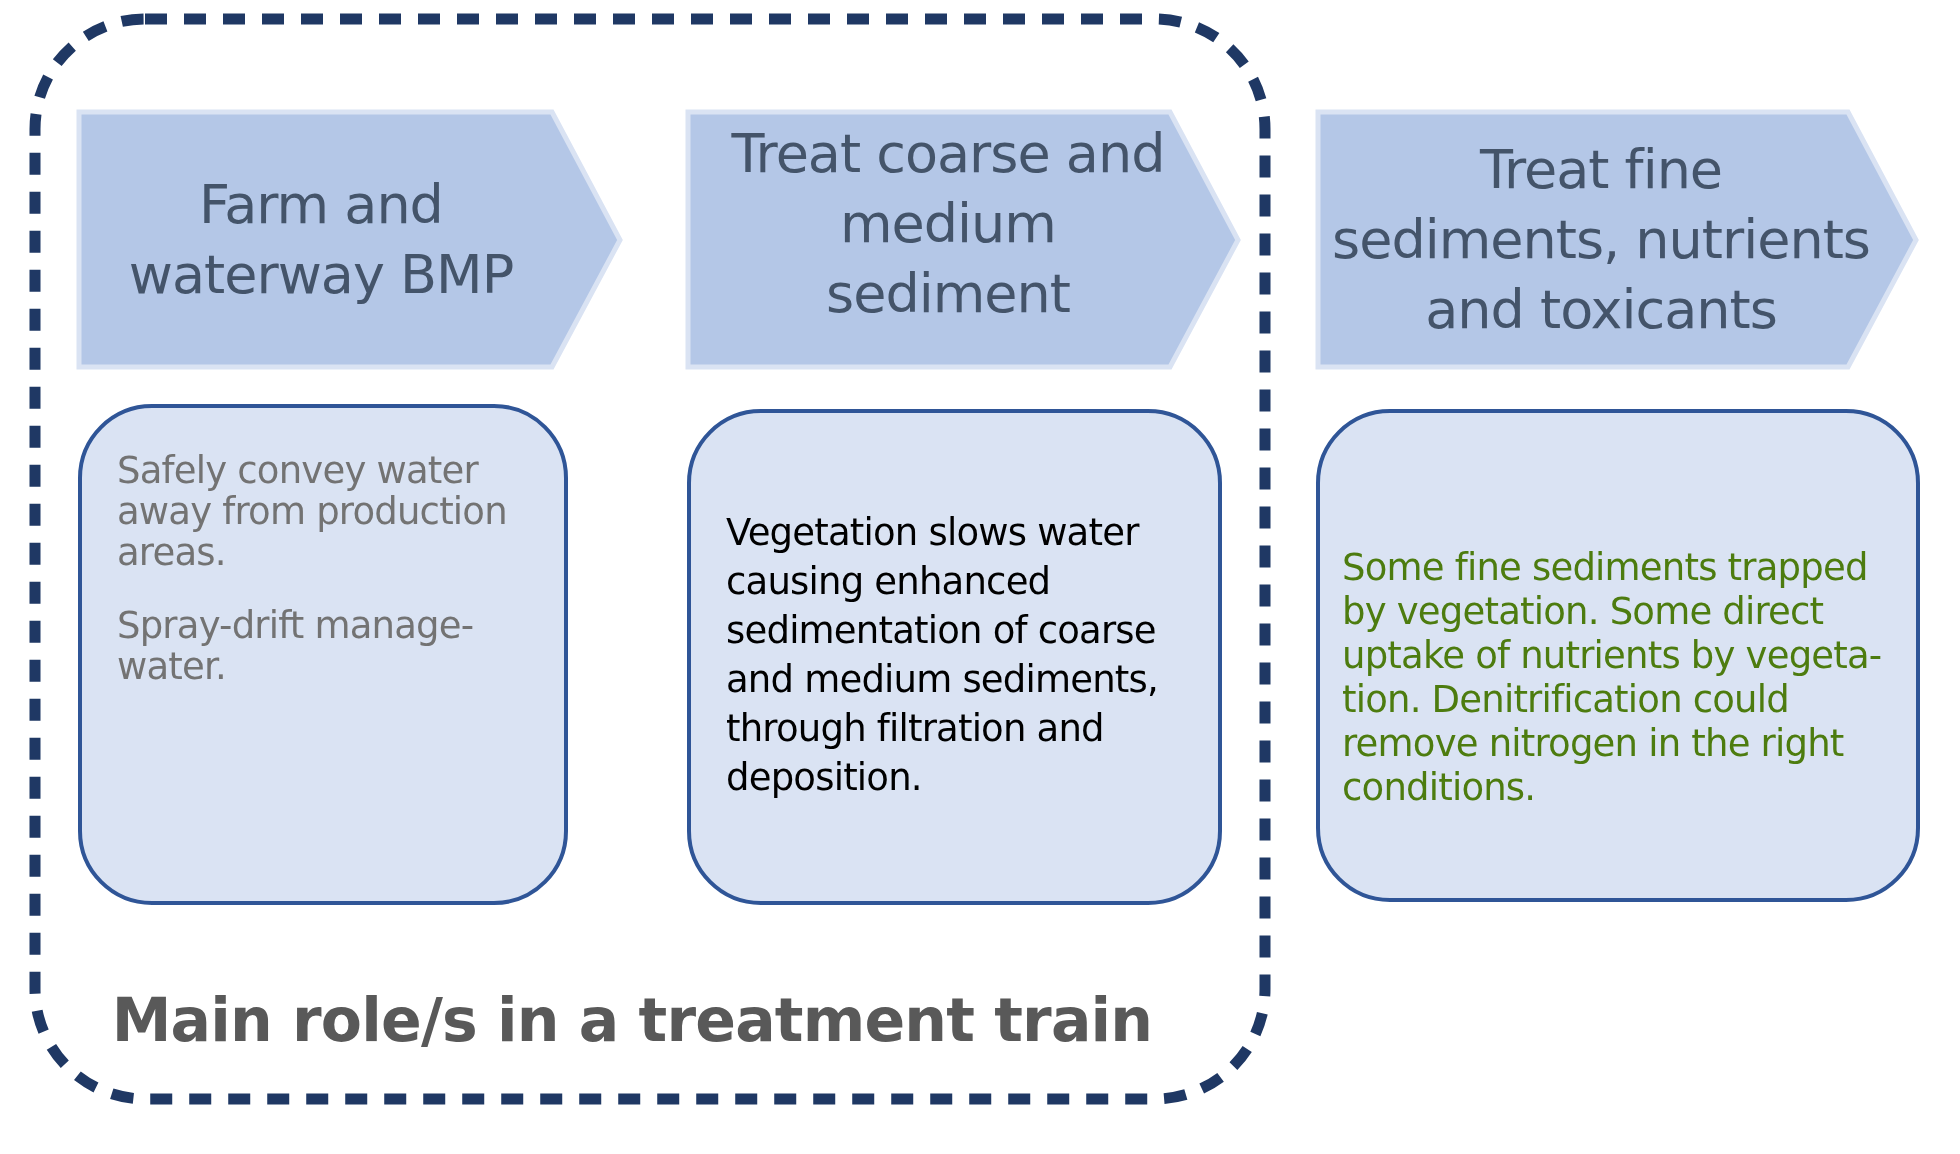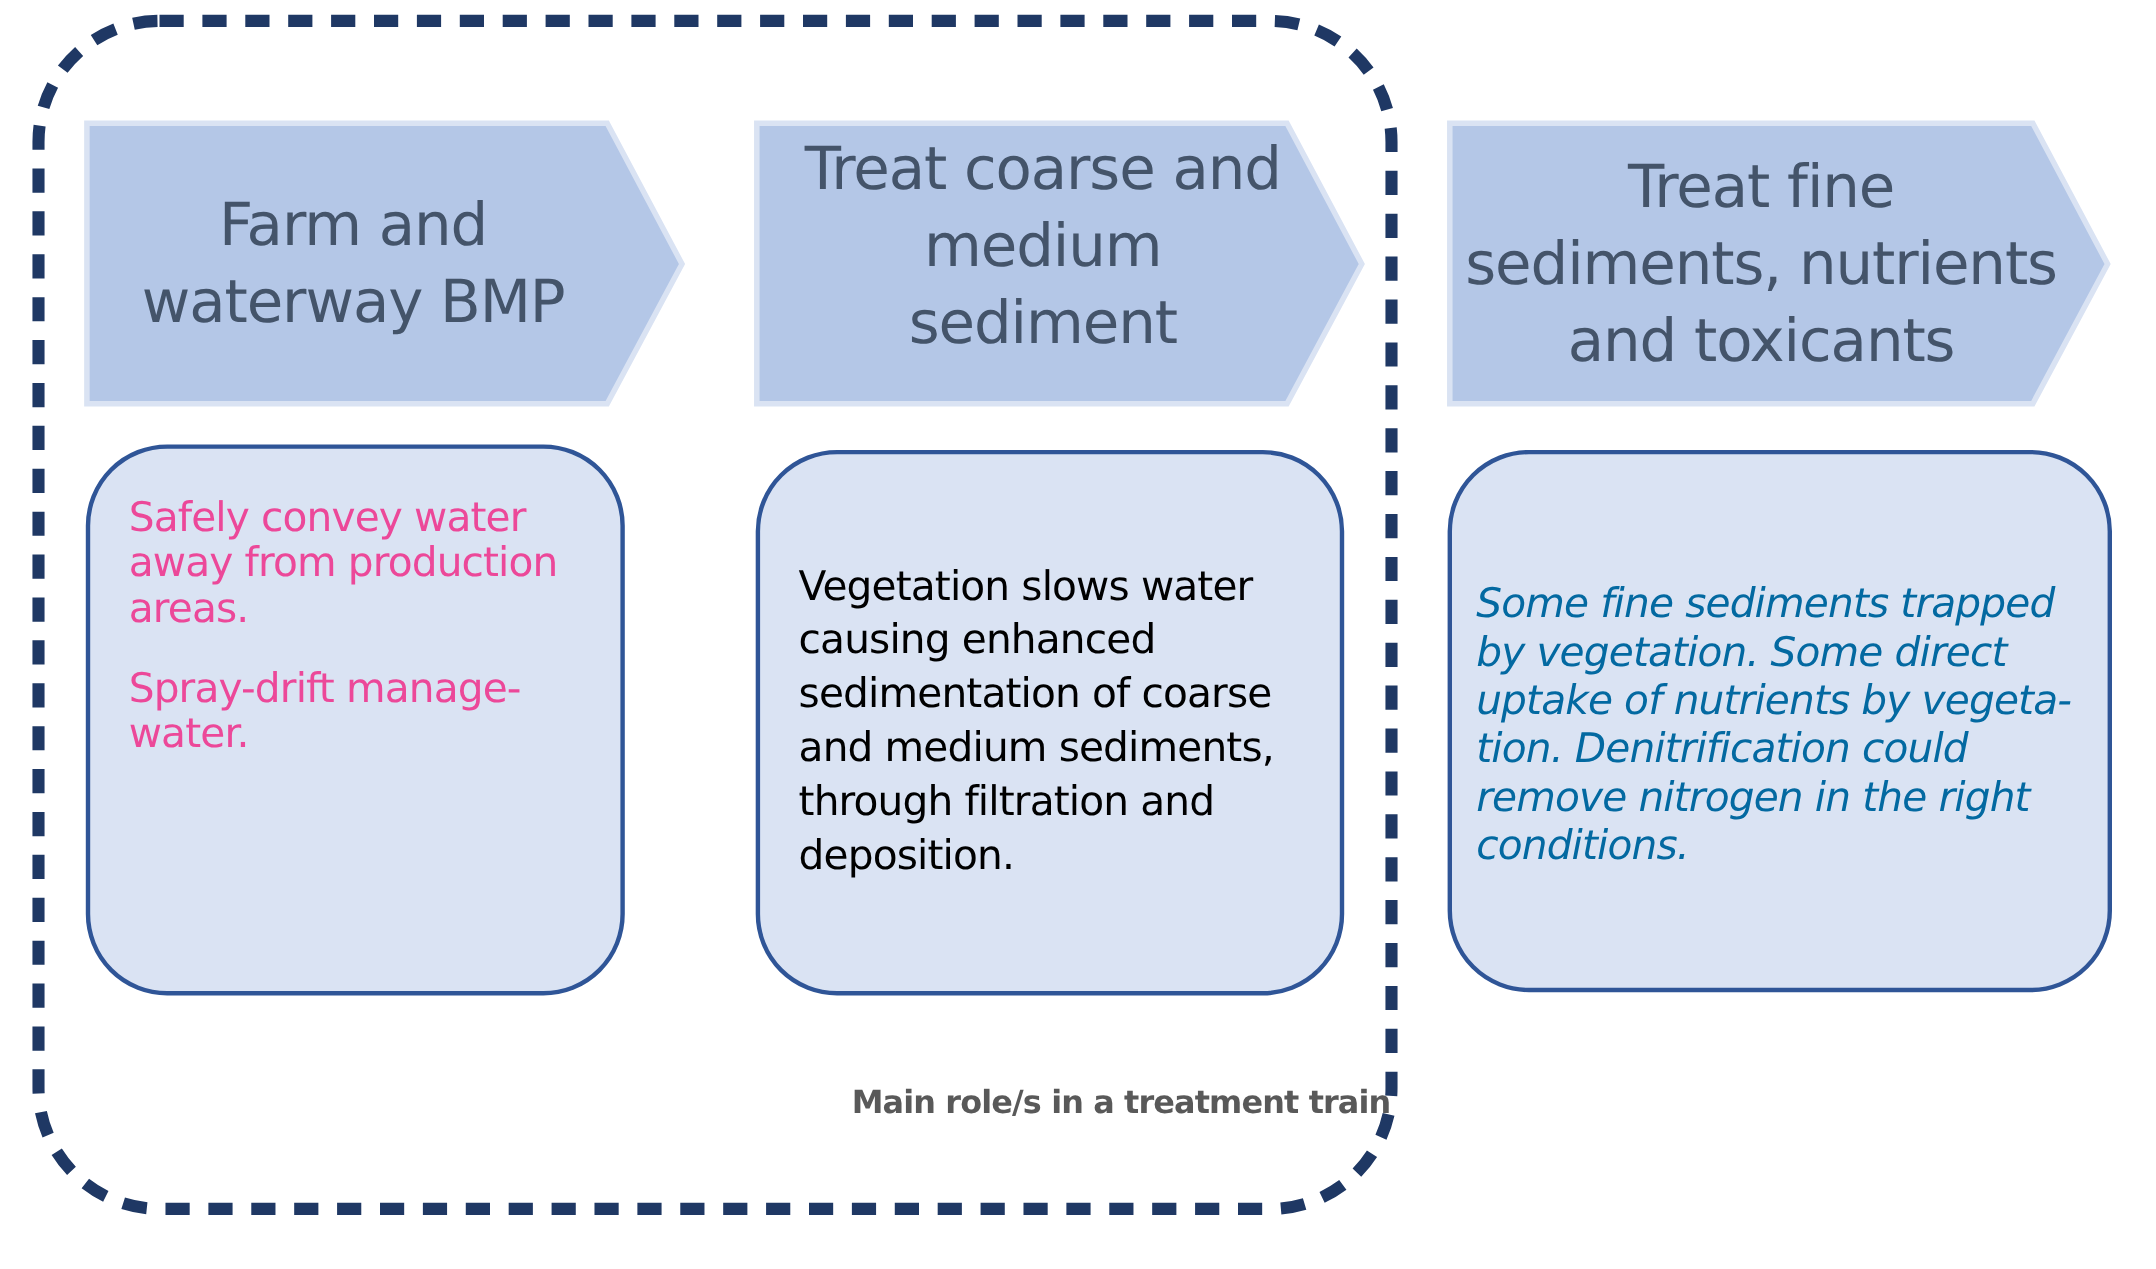"Safely convey water" div.box-text { color: #ec4899 -> #737373 }
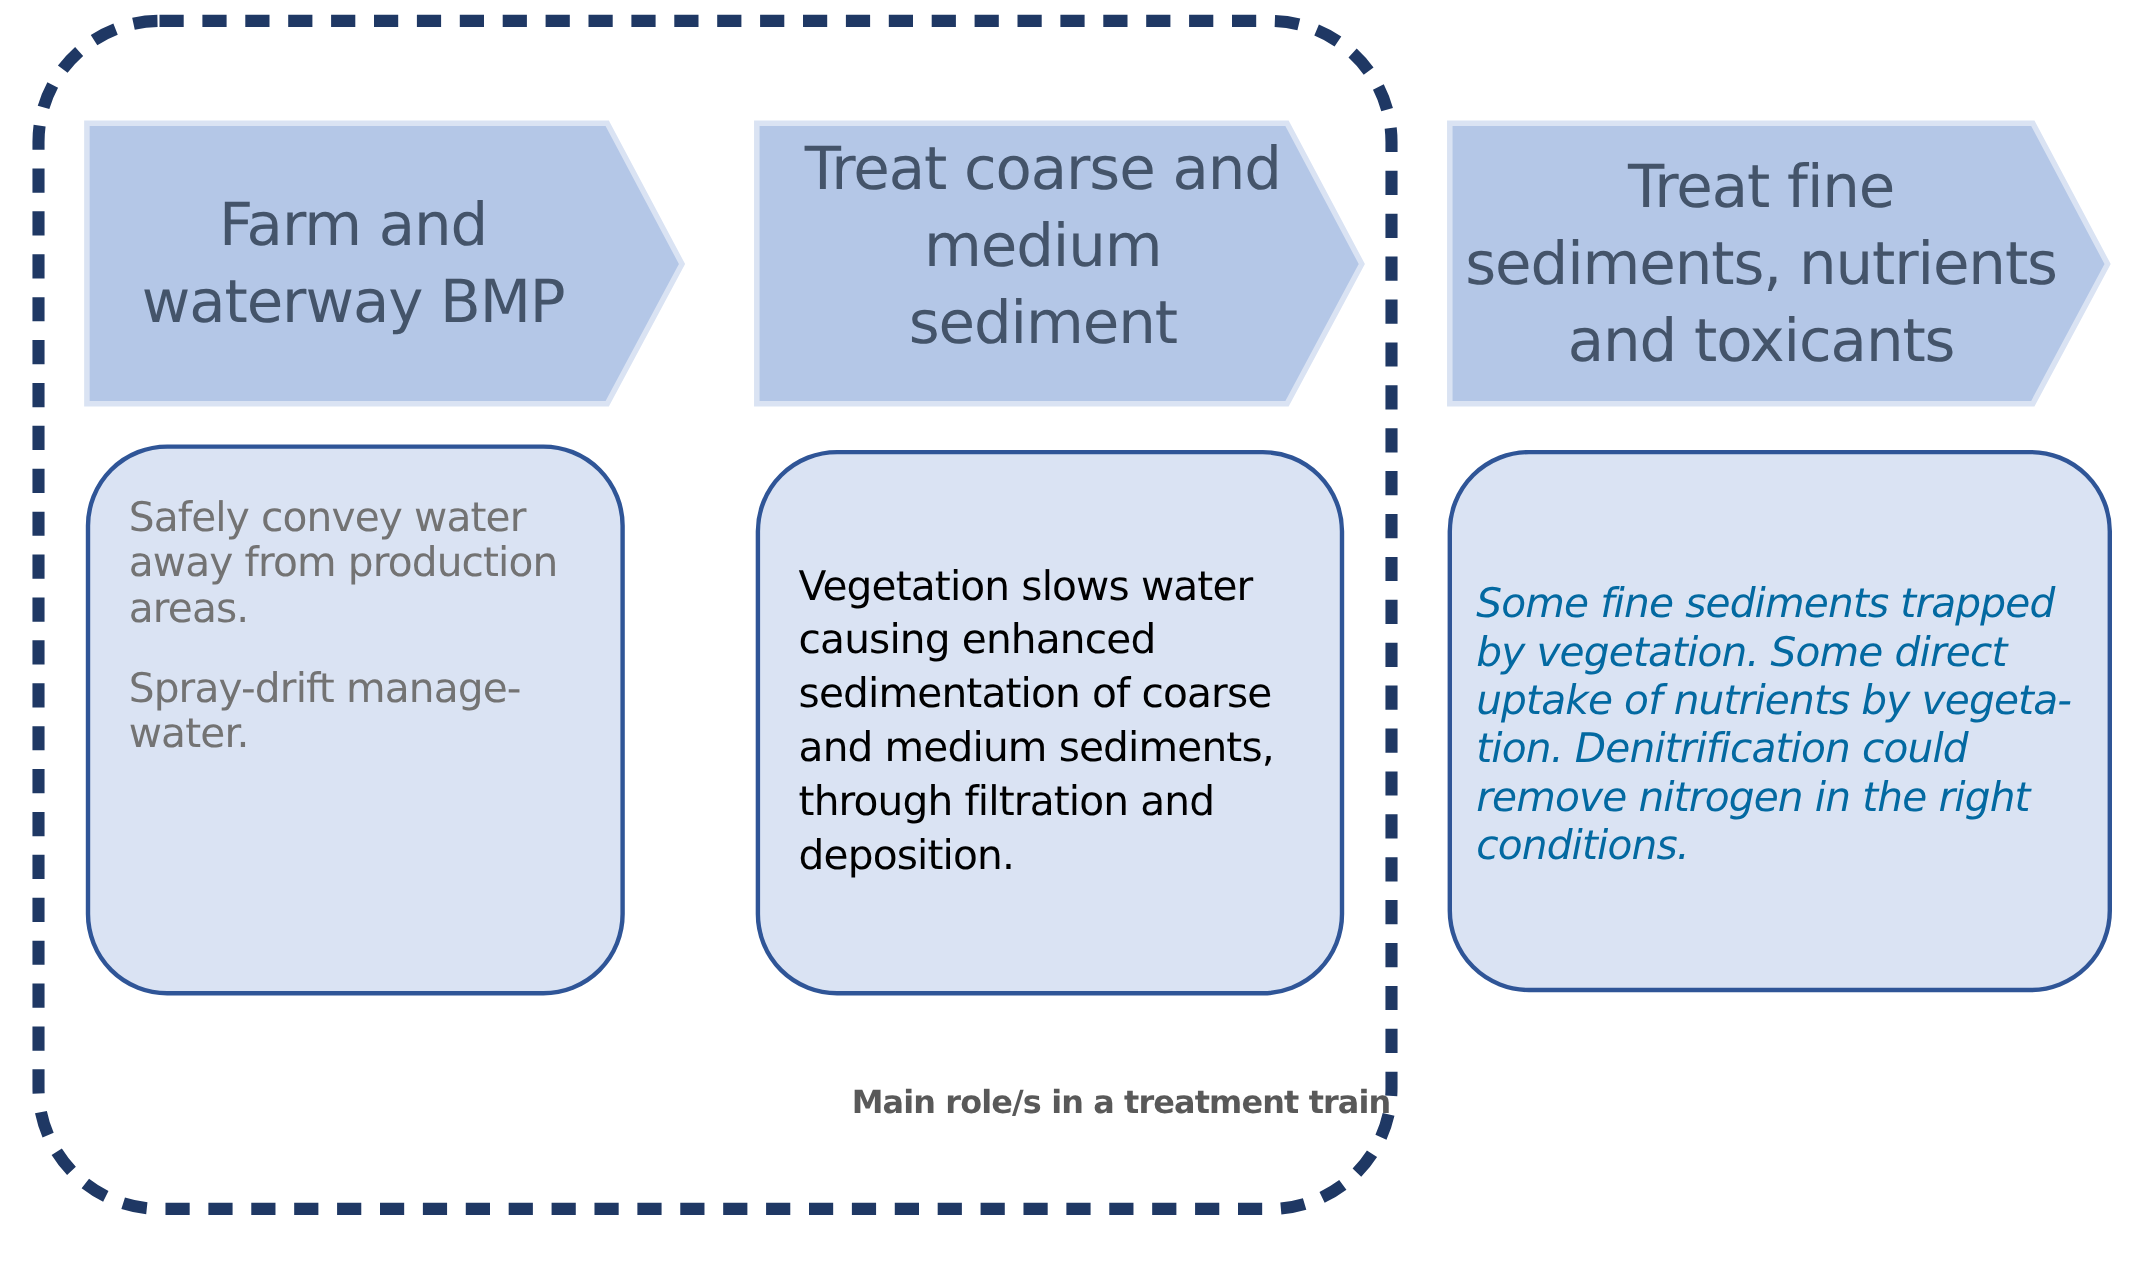"Some fine sediments trapped" div.box-text { color: #0369a1 -> #4d7c0f; font-style: italic -> none; top: 527px -> 546px }
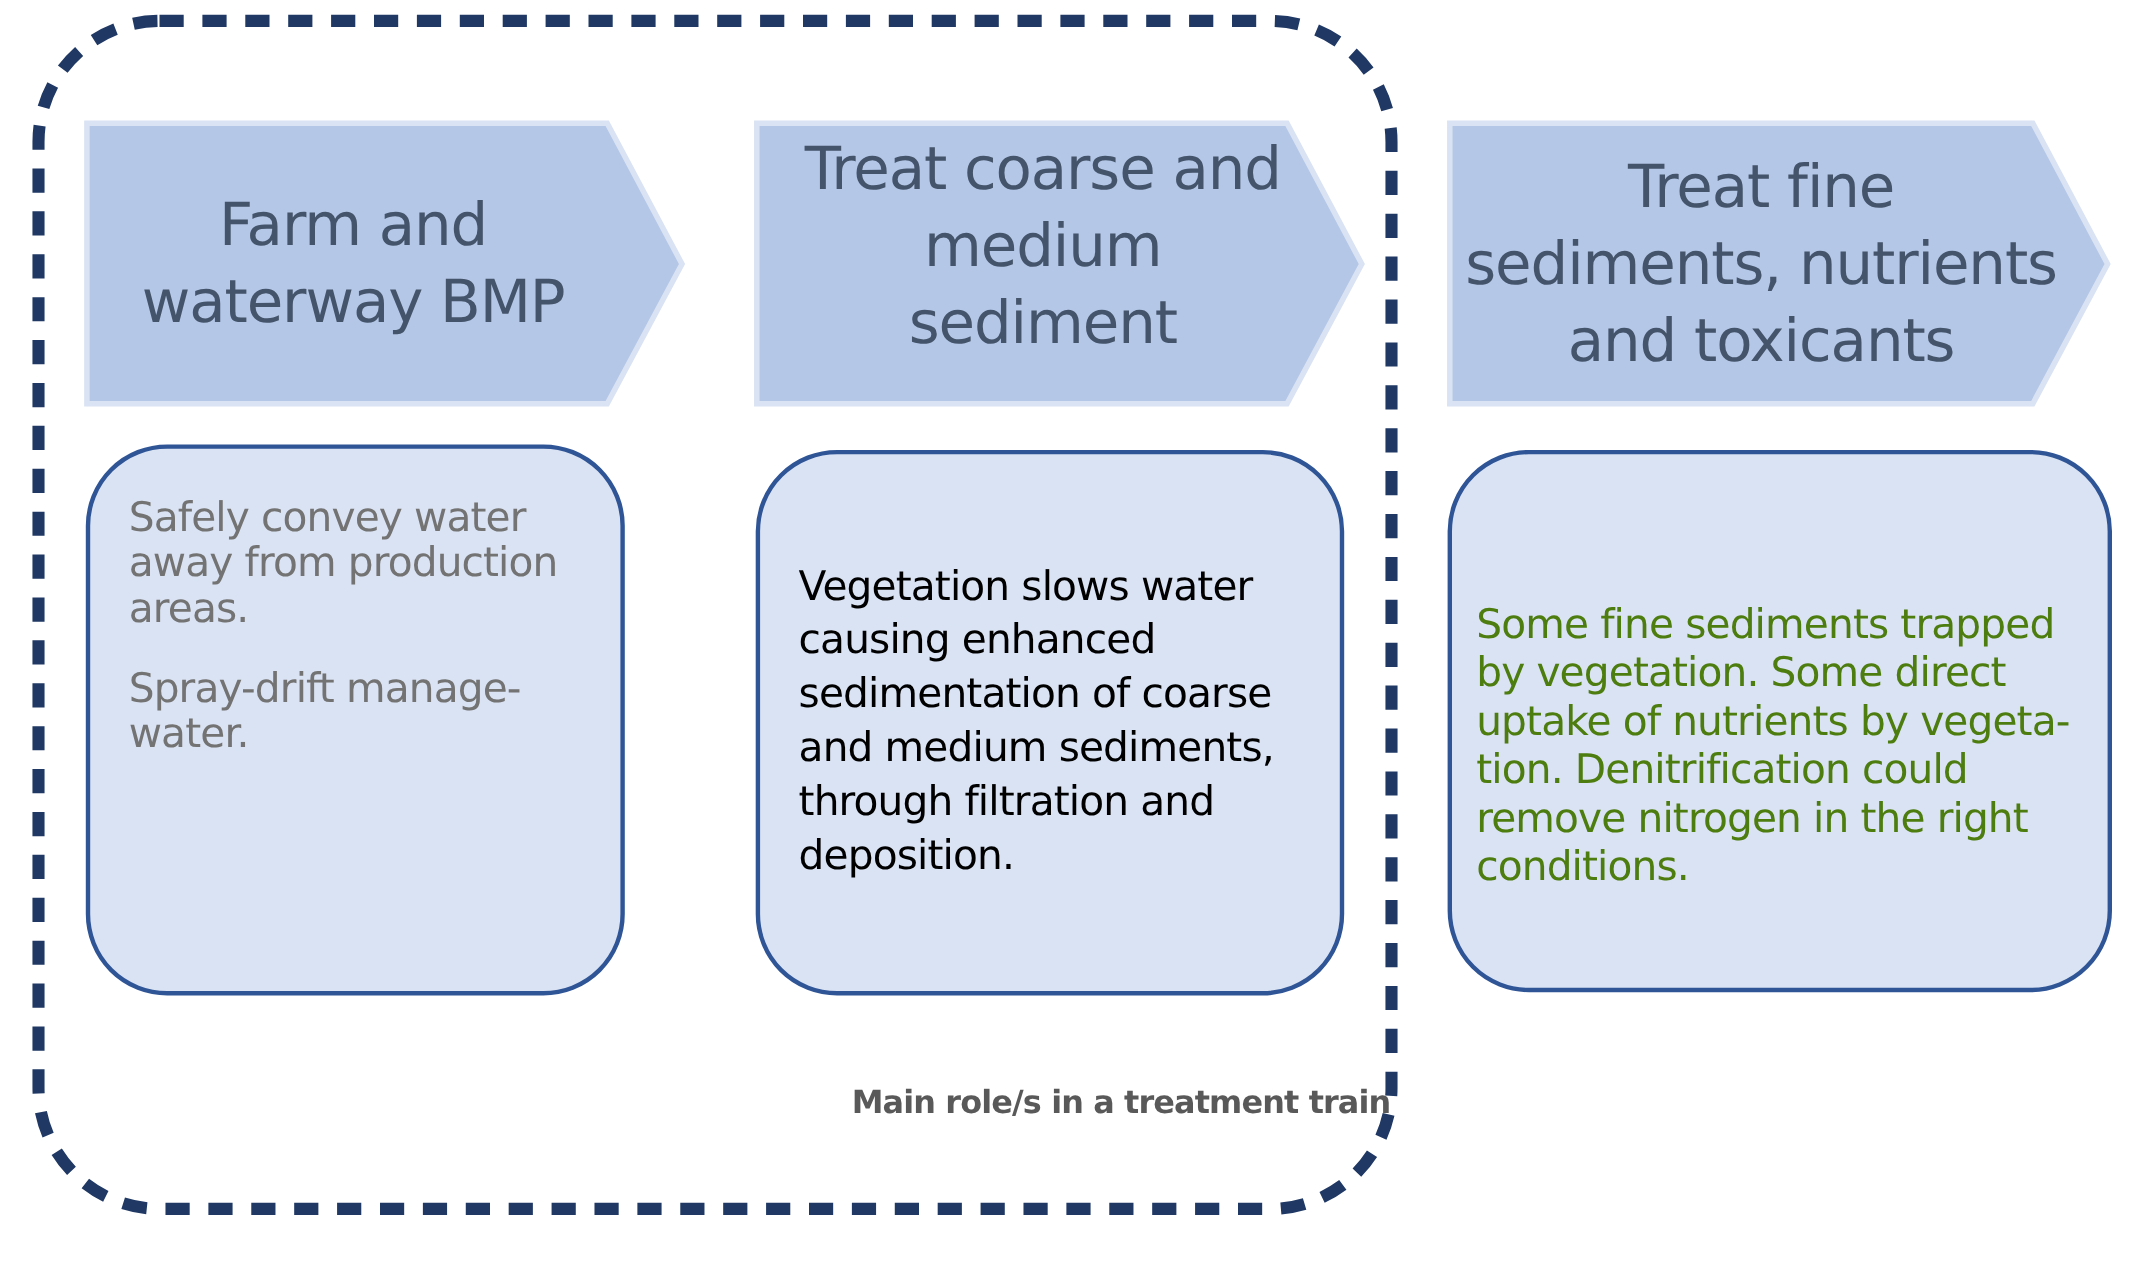"Main role/s in a treatment" .caption { font-size: 29px -> 60px; text-align: right -> center }
